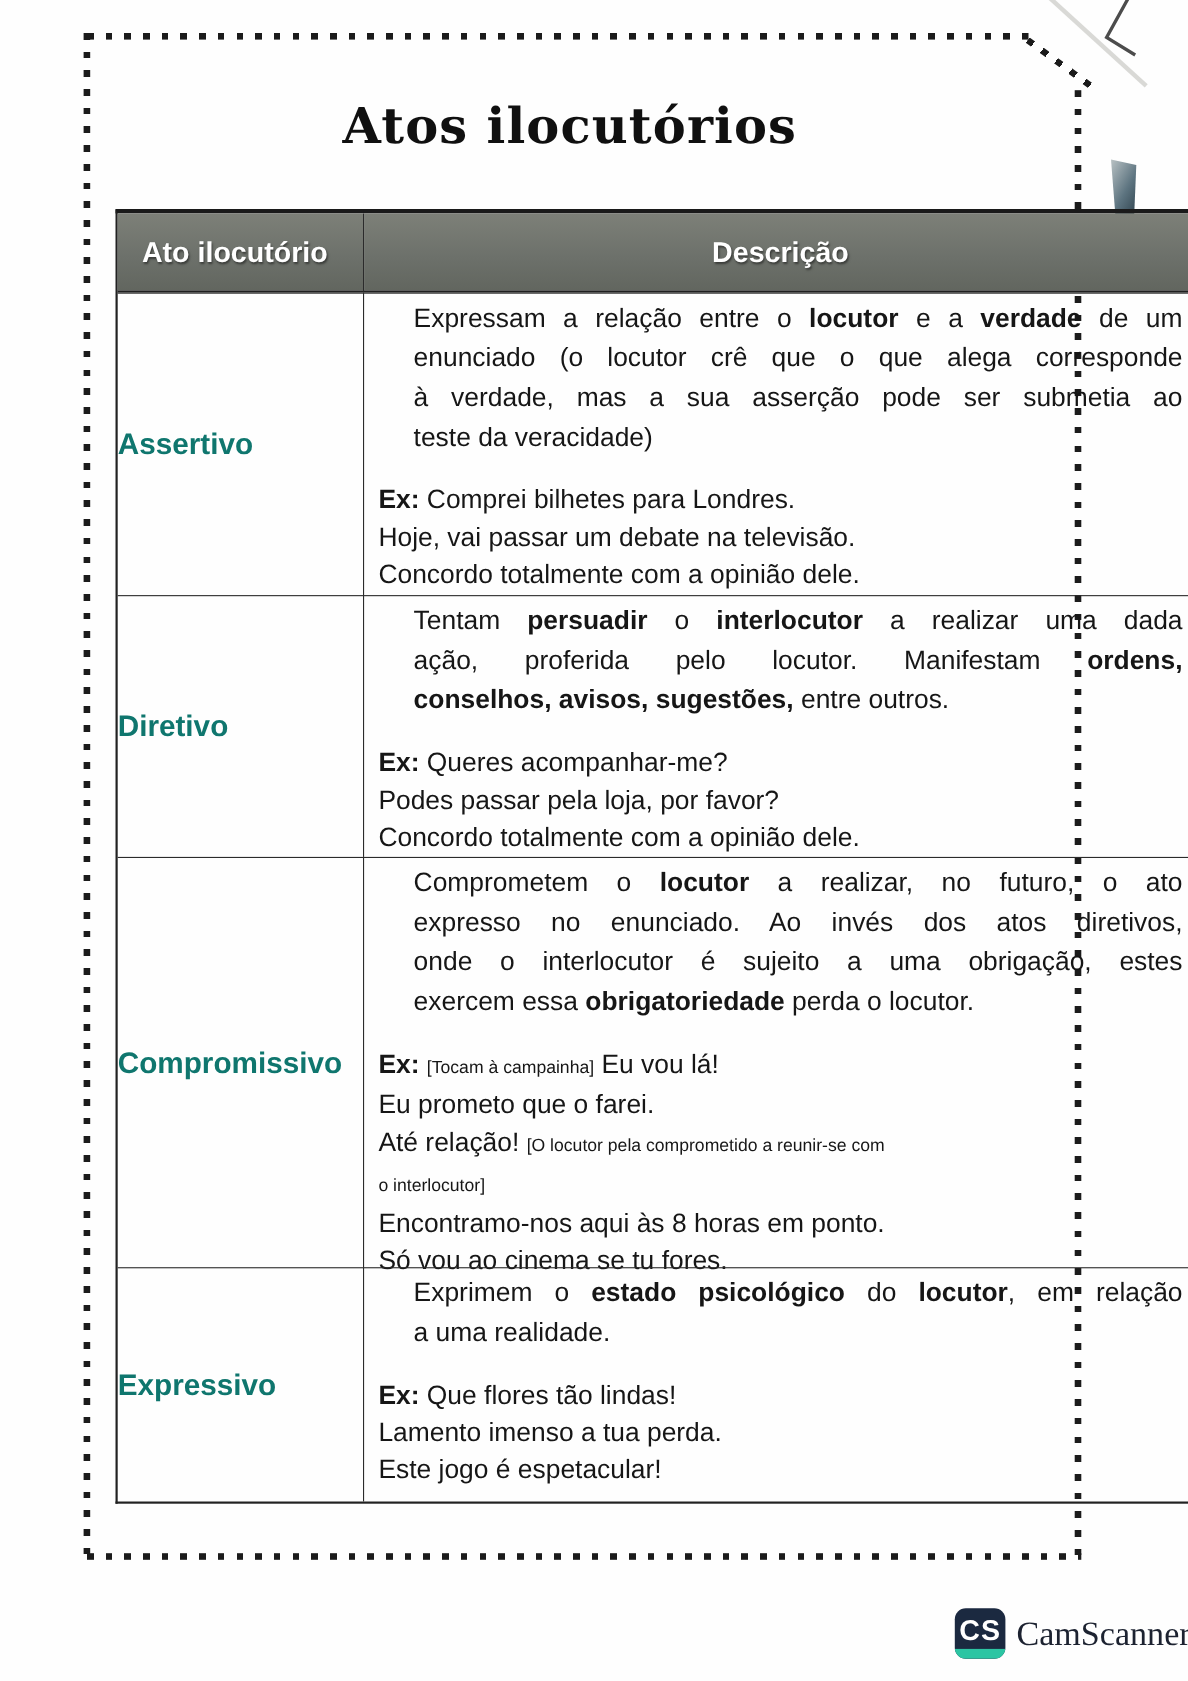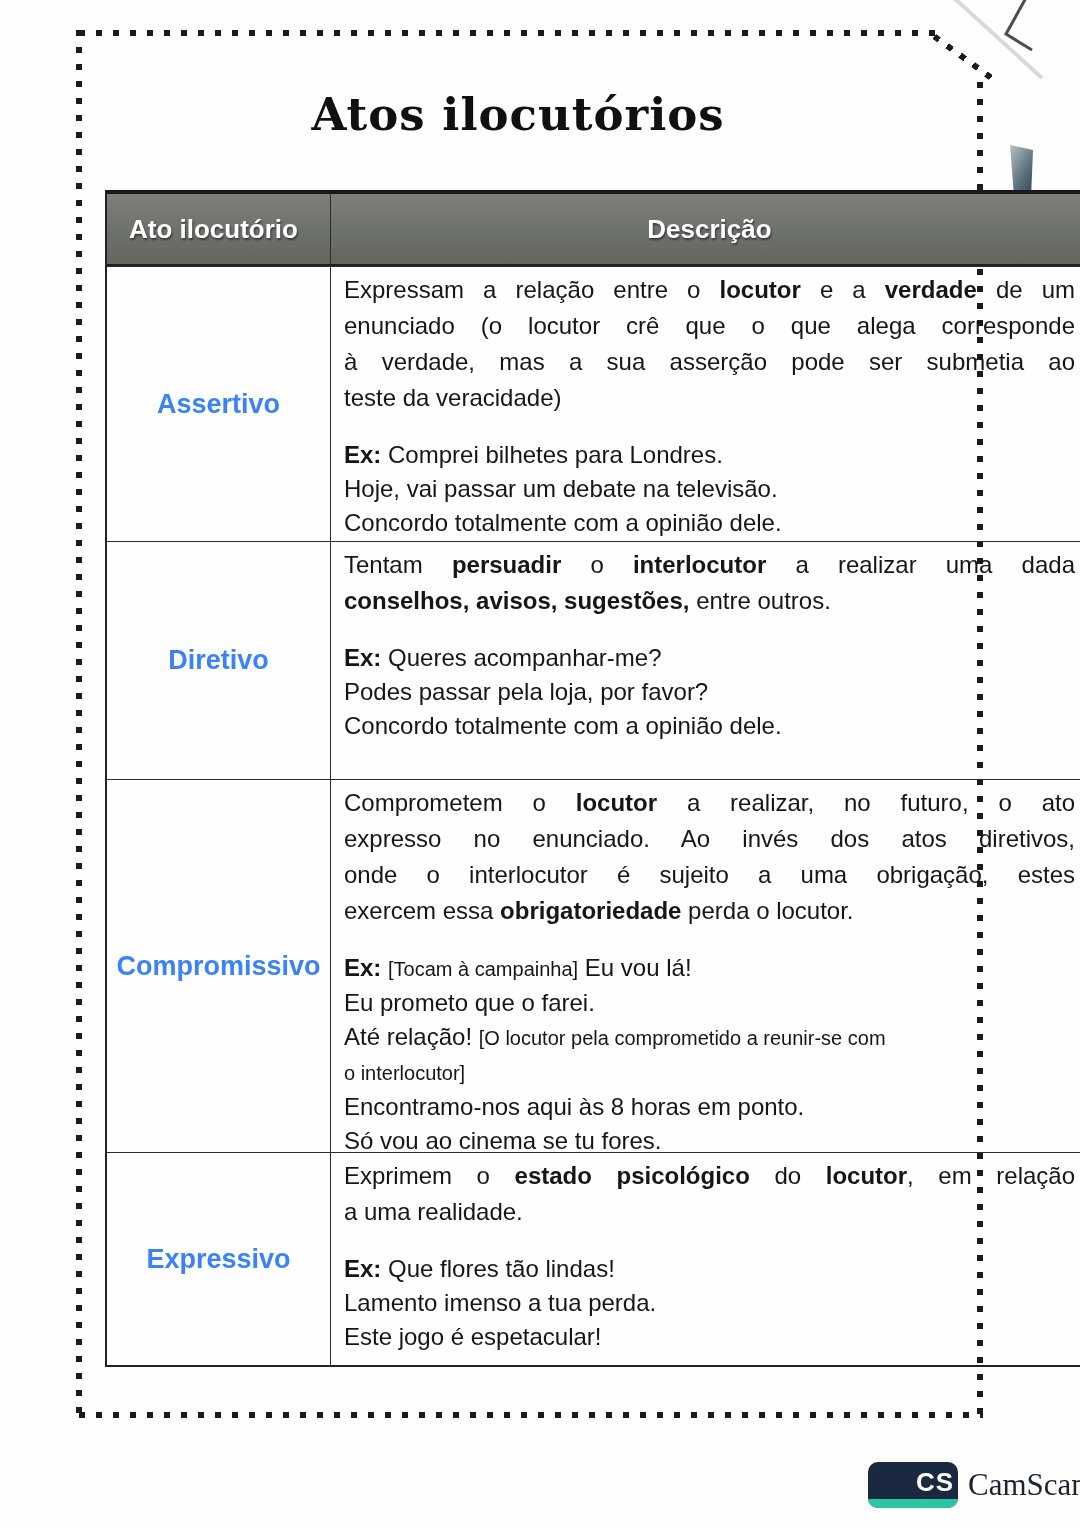"Expressam a relação entre o" .desc .line { margin-left: none -> 32px }
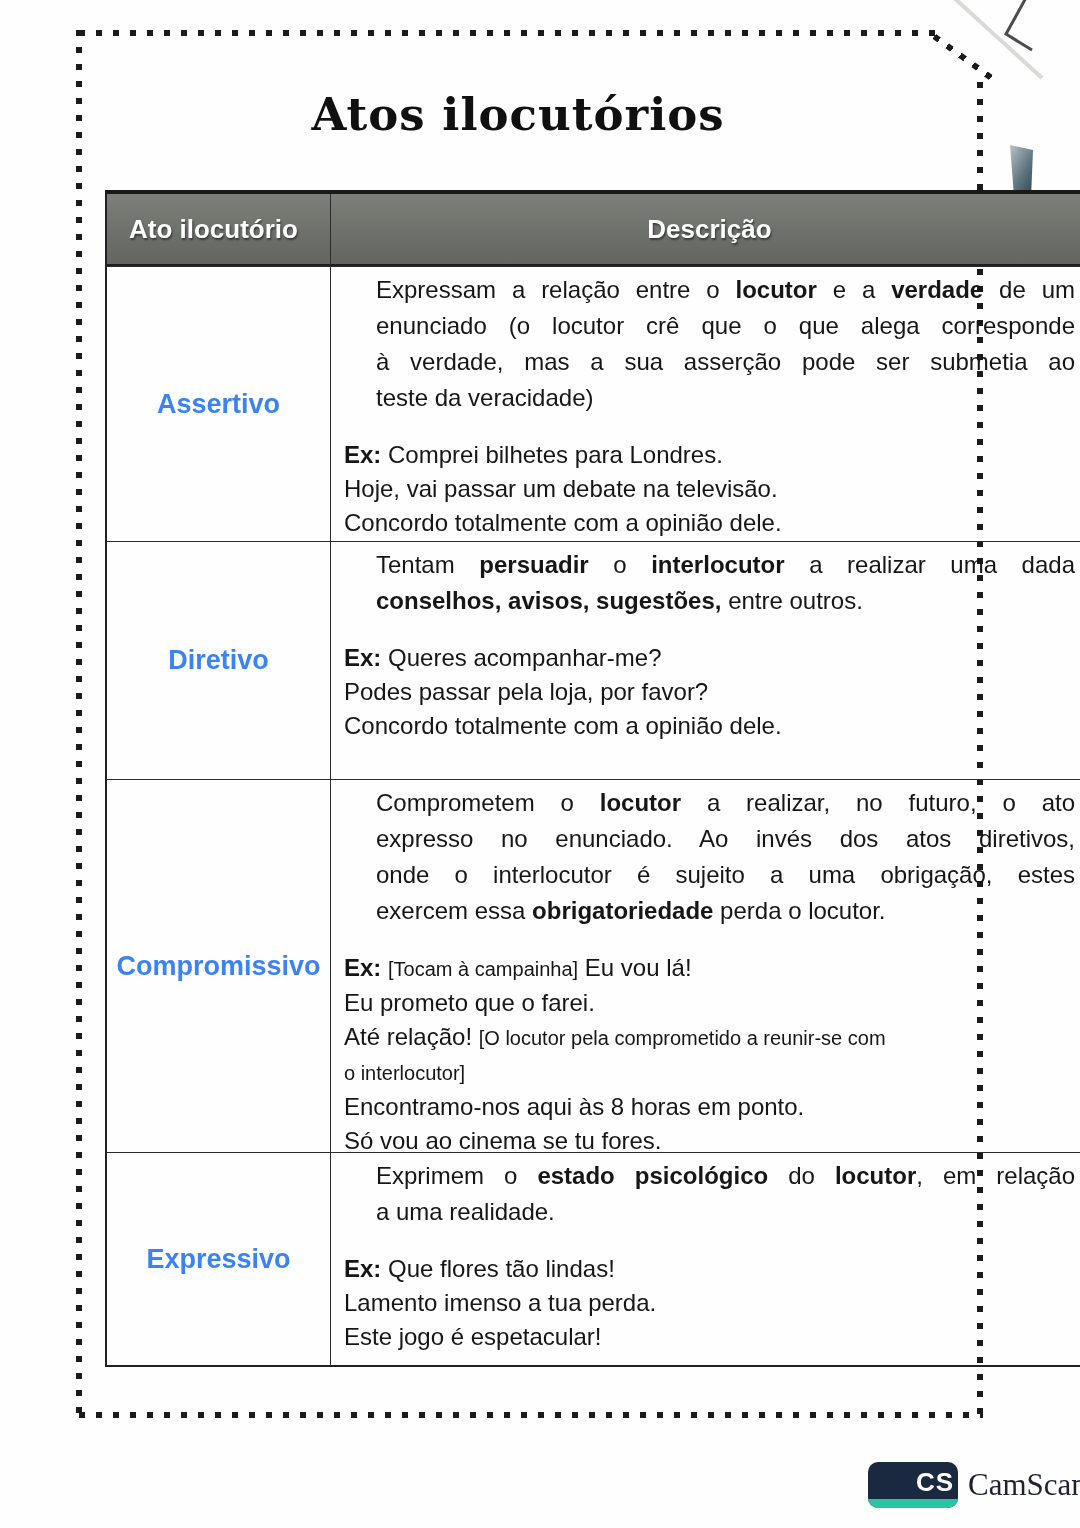"Assertivo" .label-cell { color: #3b82f6 -> #0f766e; justify-content: center -> flex-start }
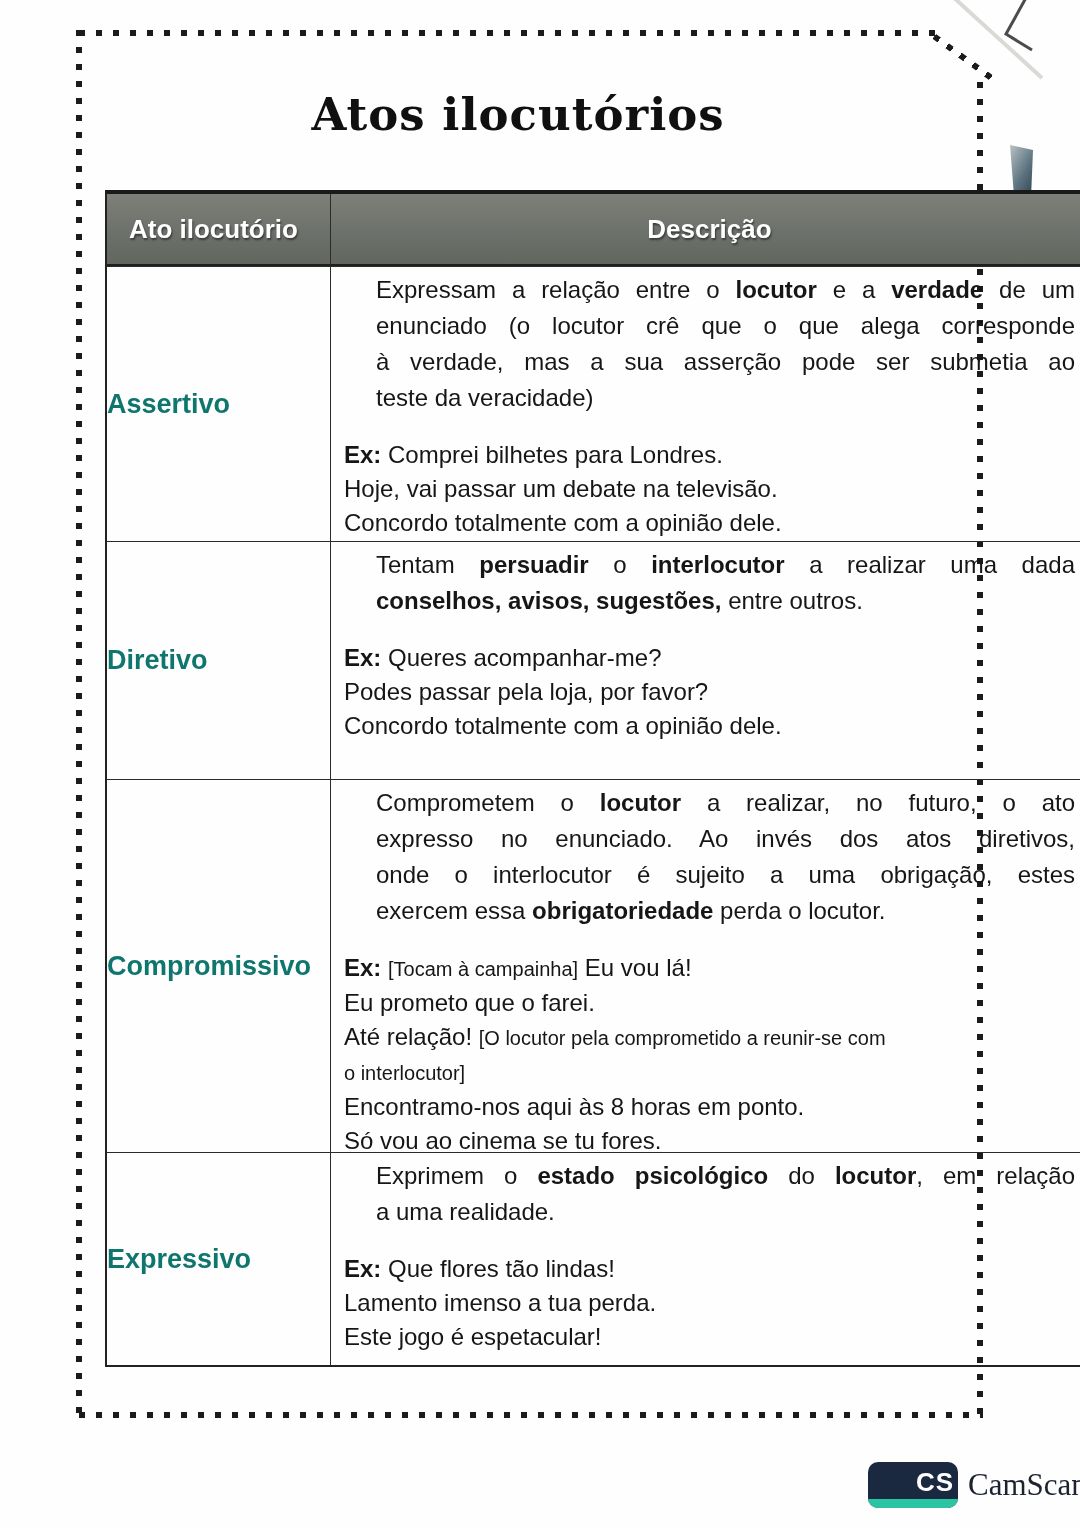"ação, proferida pelo locutor. Manifestam" div.line { html: none -> <div><span>ação, proferida pelo locutor. Manifestam </span><span>ordens,</span></div> }
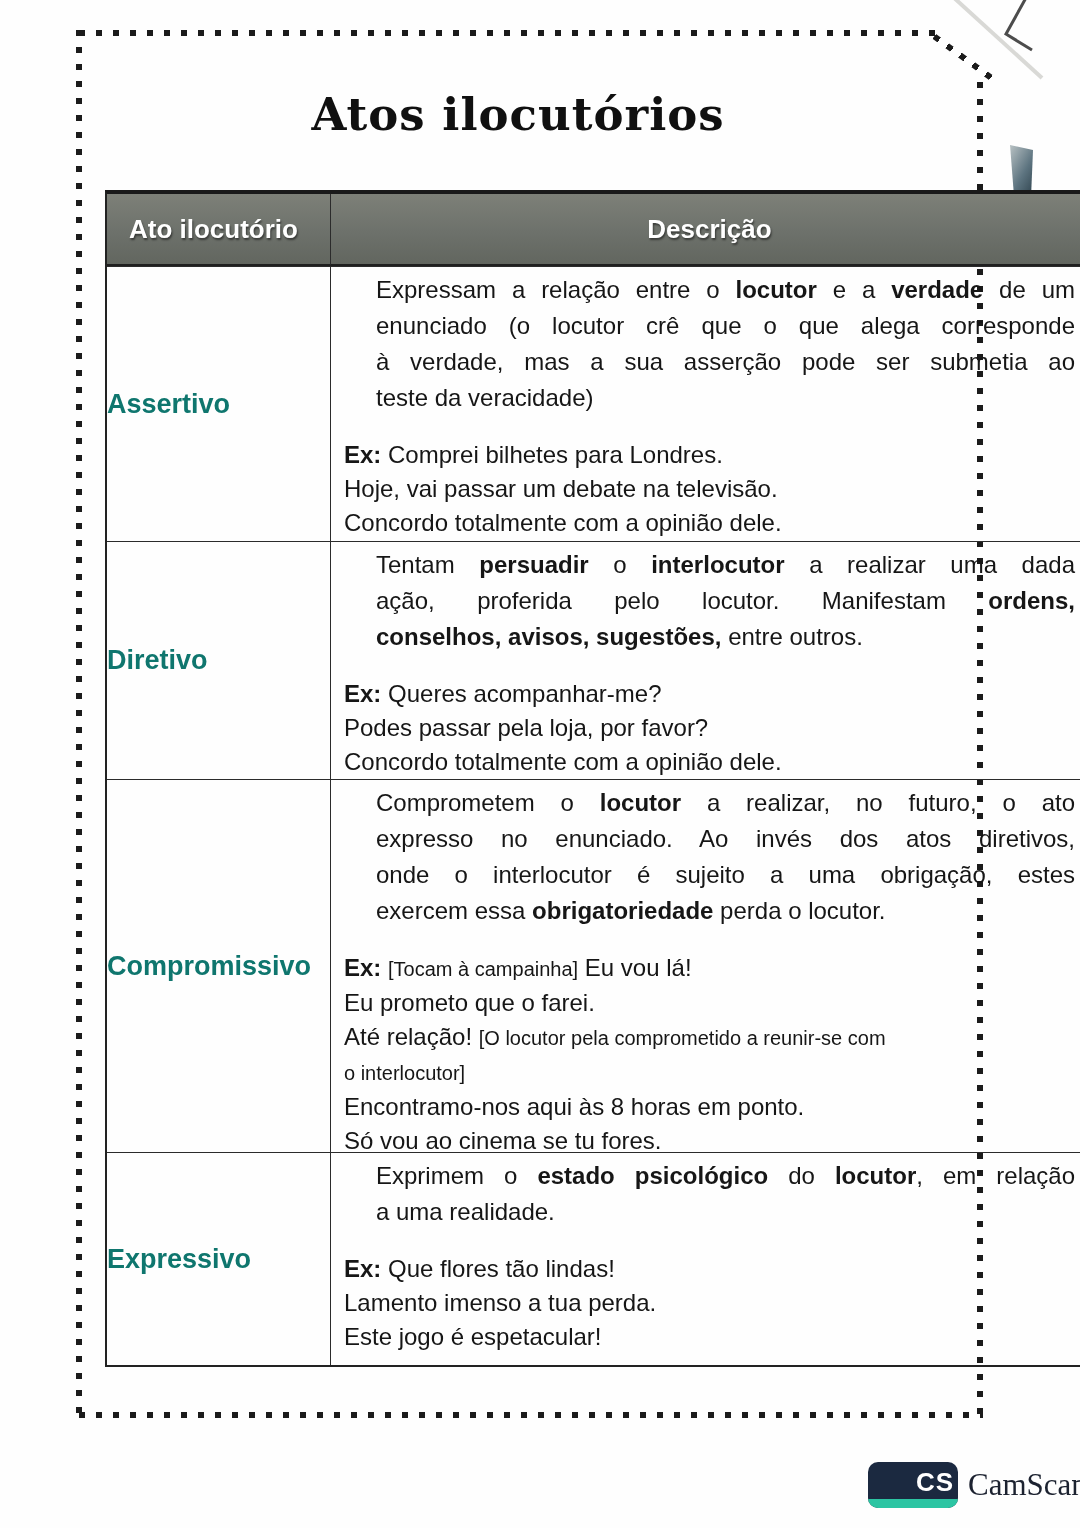"[Tocam à campainha]" .sm { font-size: 20px -> 16px }
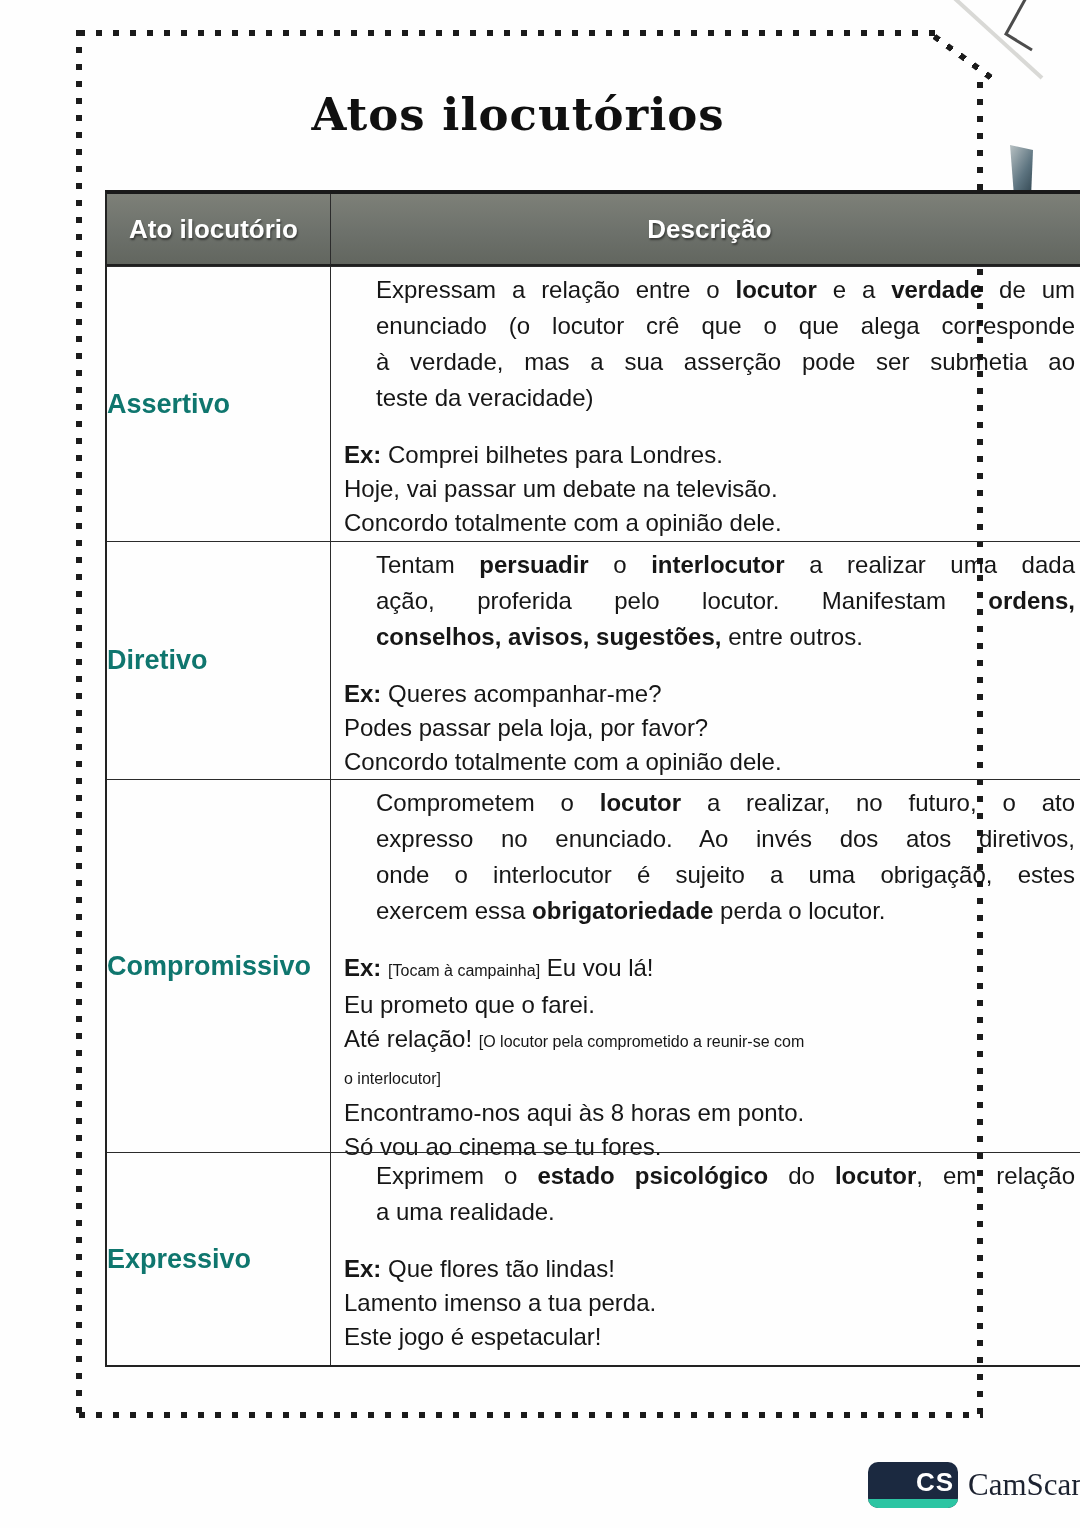"CS" .cs-badge { padding-left: 44px -> none }
